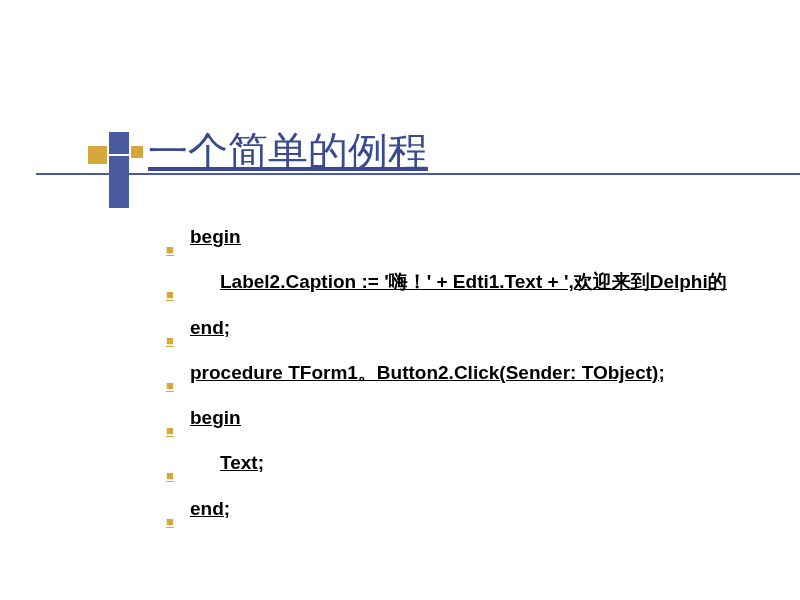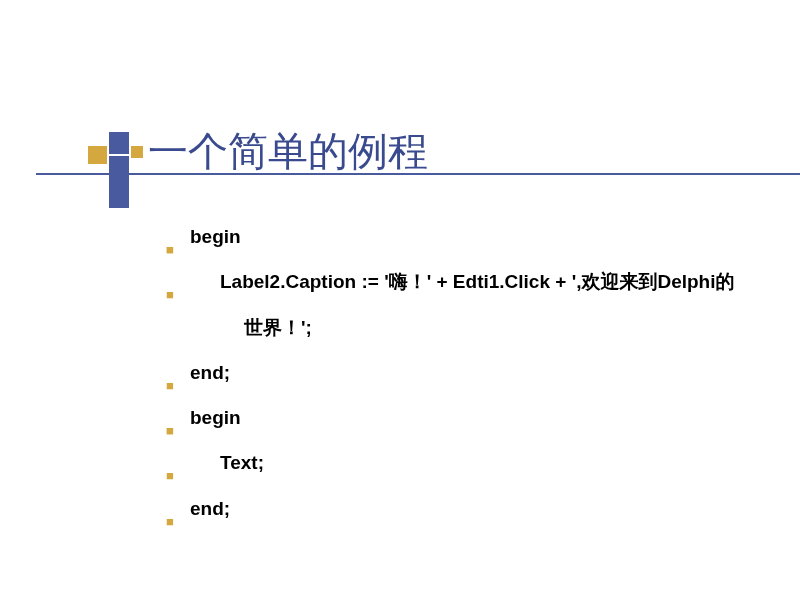"一个简单的例程" * { text-decoration: none -> underline }
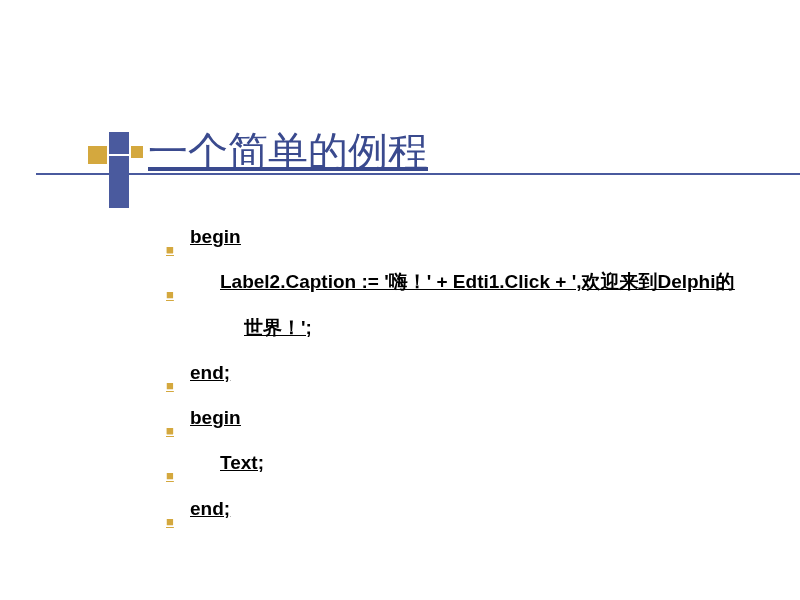"Label2.Caption := '嗨！' + Edti1.Click" span { text: Edti1.Click -> Edti1.Text }
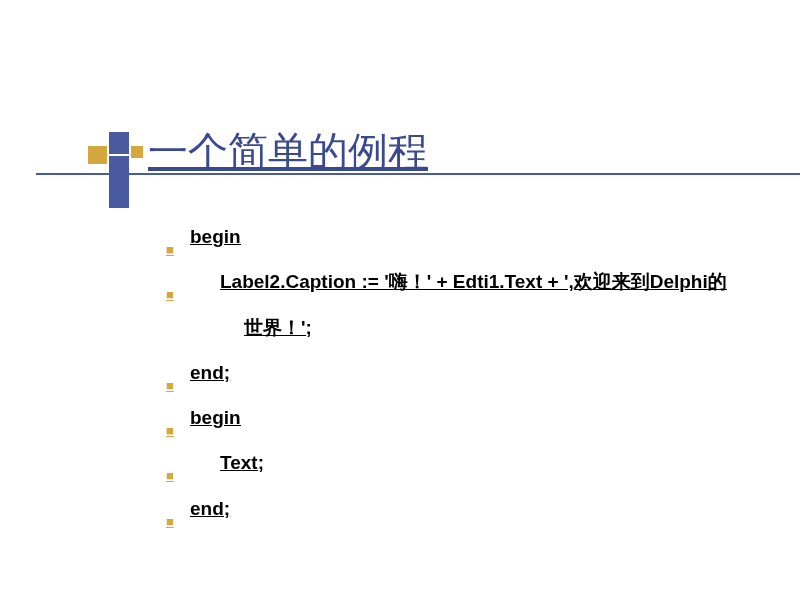"世界！';" p.line { html: <p> <span>世界！';</span> </p> -> none }
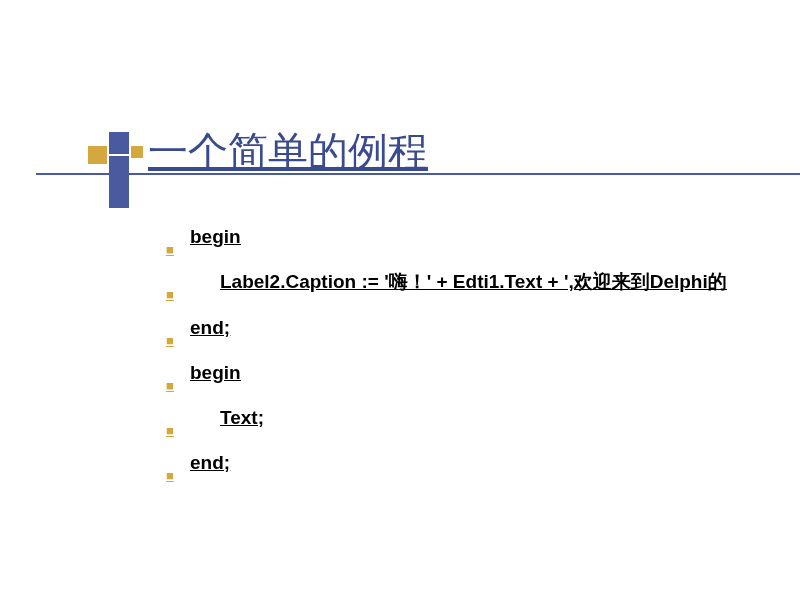"procedure TForm1。Button2.Click(Sender:" span { html: none -> <span>procedure TForm1。Button2.Click(Sender: TObject);</span> }
